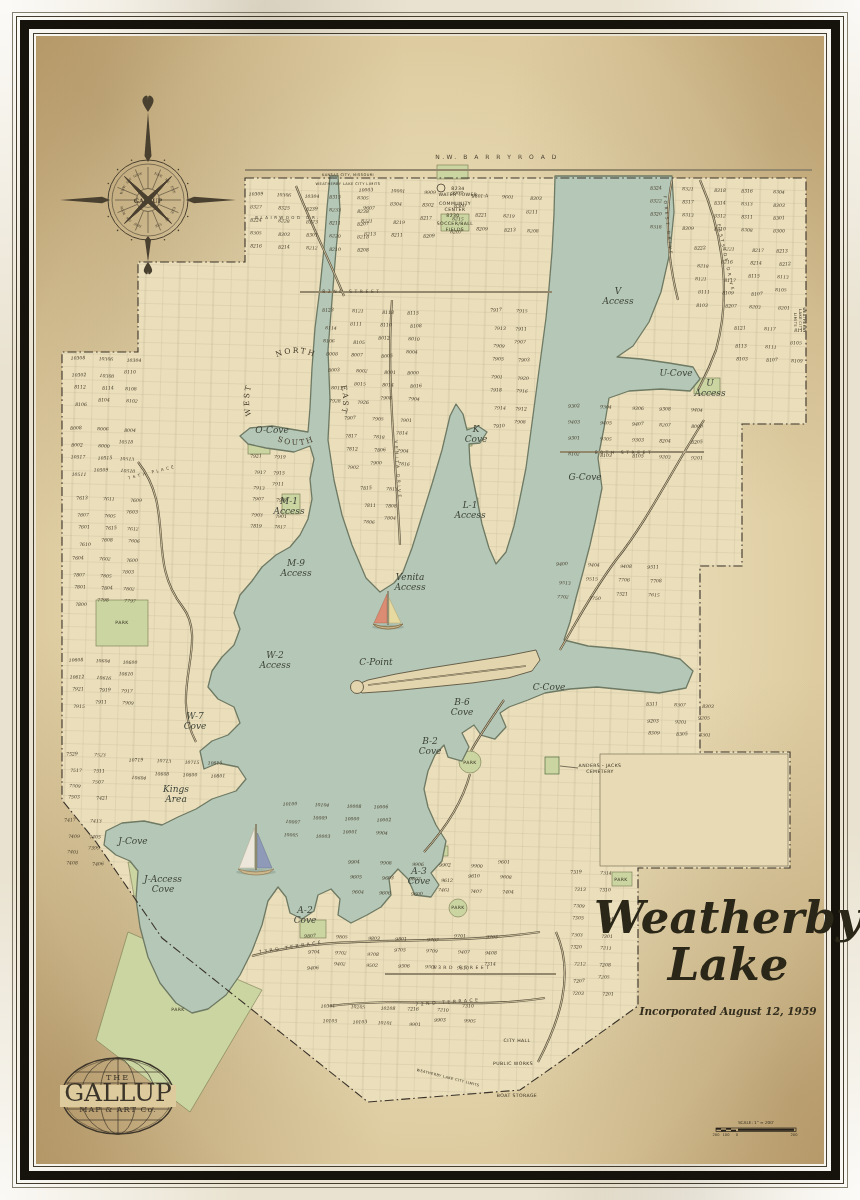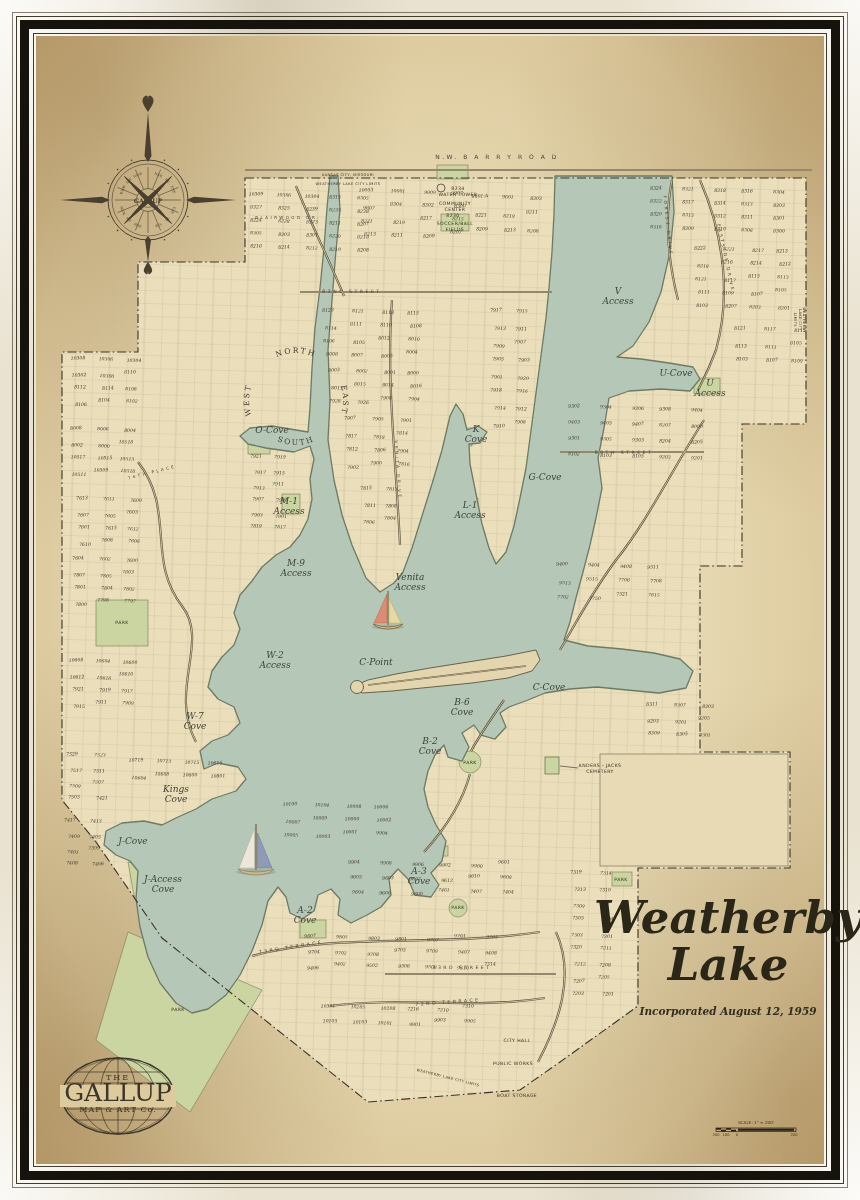"G-Cove" span.wlabel { left: 509px -> 549px }
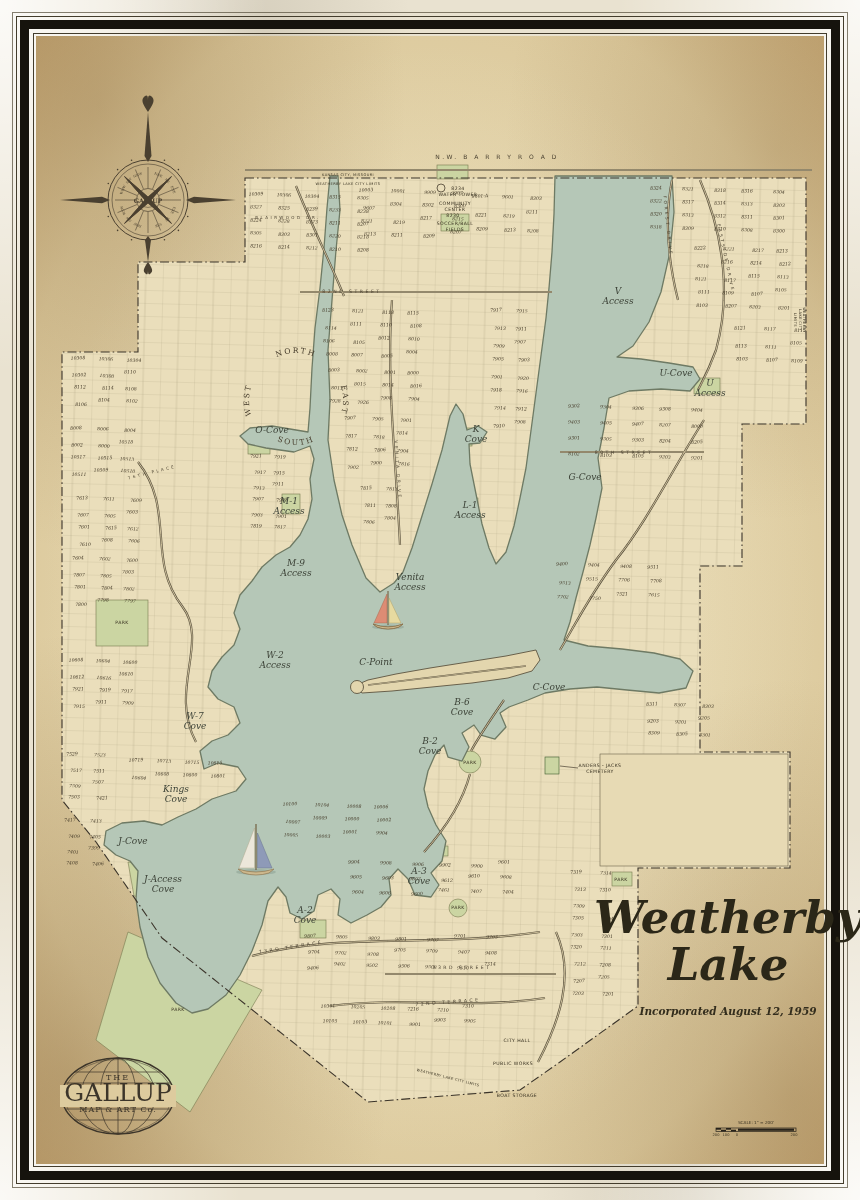"Kings" span.wlabel { text: Cove -> Area }
